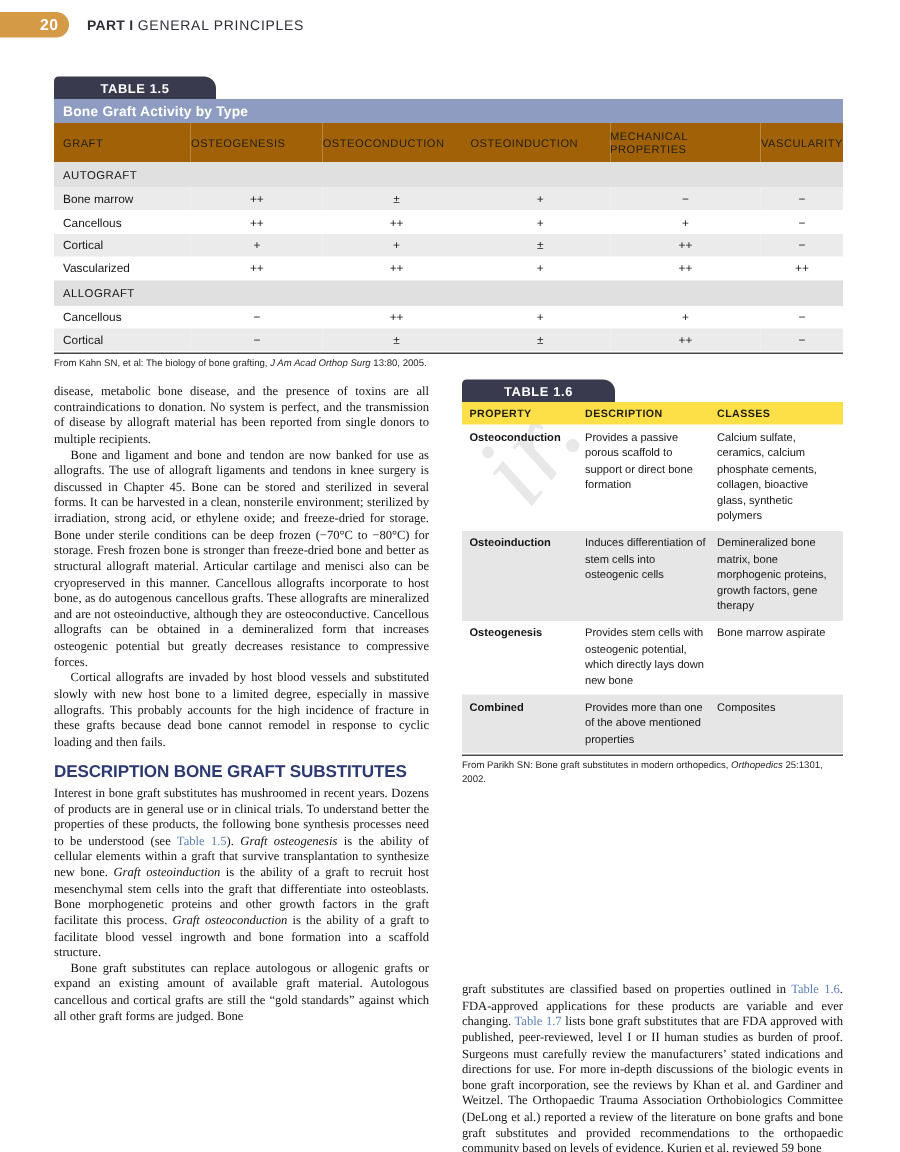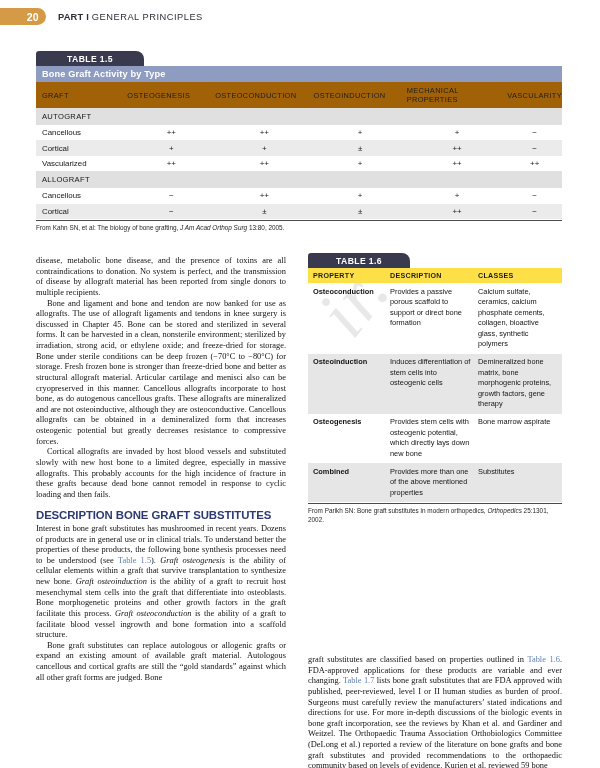"Bone marrow" tr.shade { html: none -> <tr> <td>Bone marrow</td> <td>++</td> <td>±</td> <td>+</td> <td>−</td> <td>−</td> </tr> }
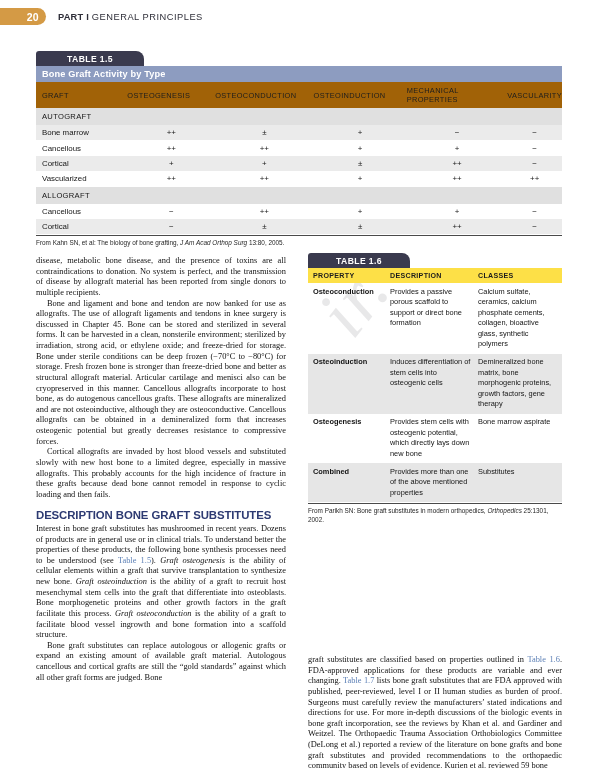"Substitutes" td { text: Substitutes -> Composites }
